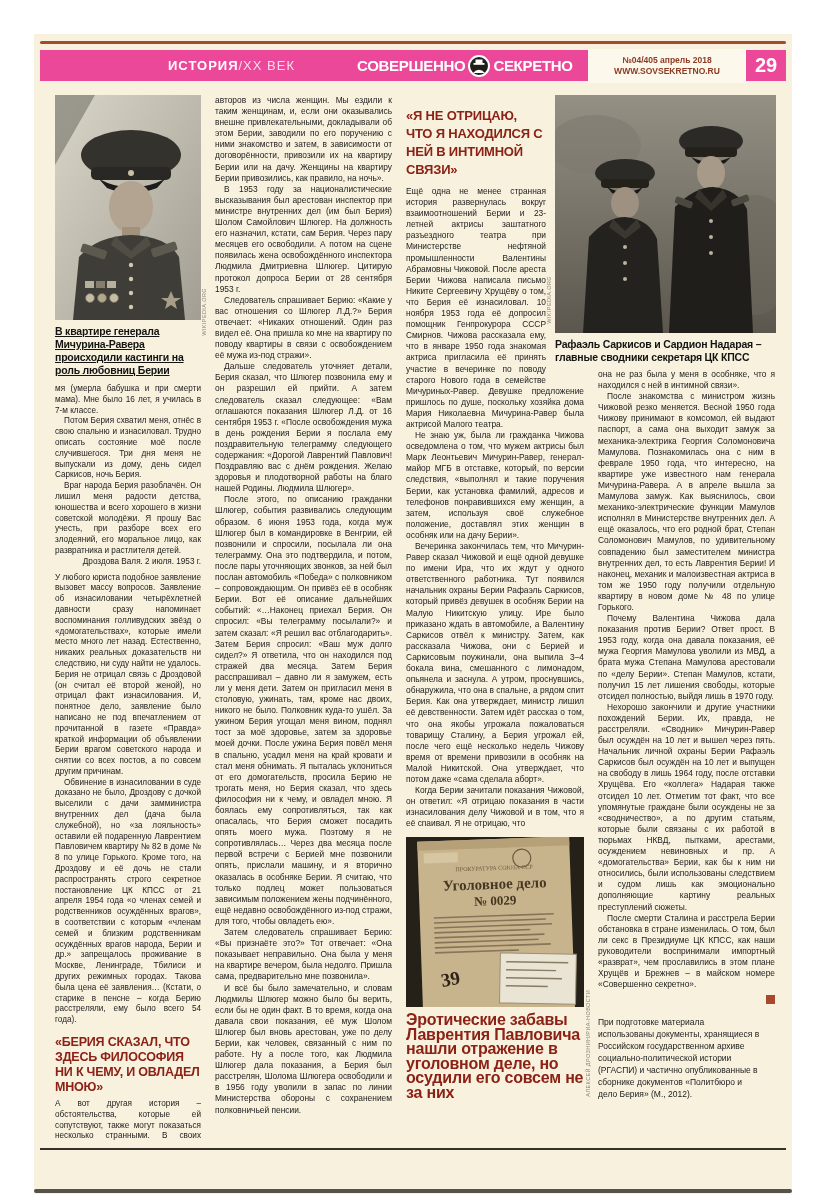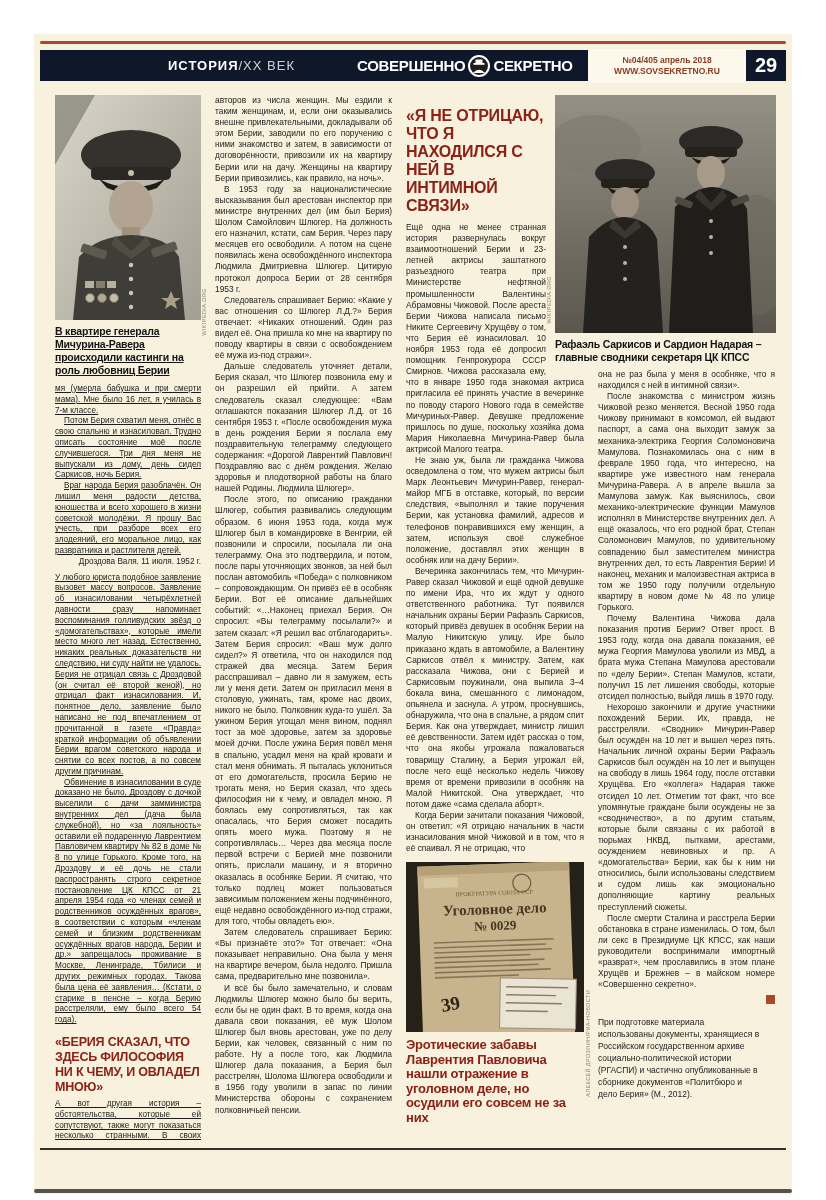"ИСТОРИЯ/XX ВЕК" .header-bar { background: #0f172a -> #ec4899 }
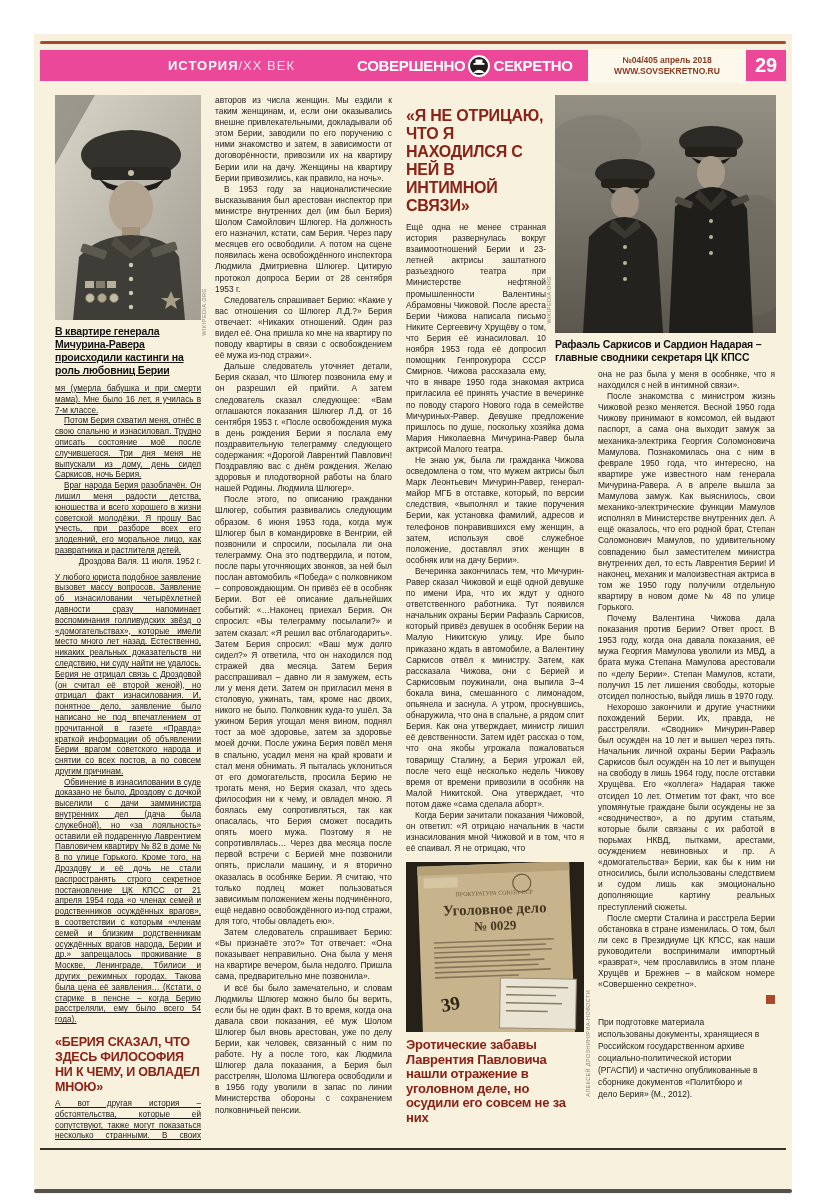"«Я НЕ ОТРИЦАЮ, ЧТО Я" .headline2 { font-size: 16px -> 13px }
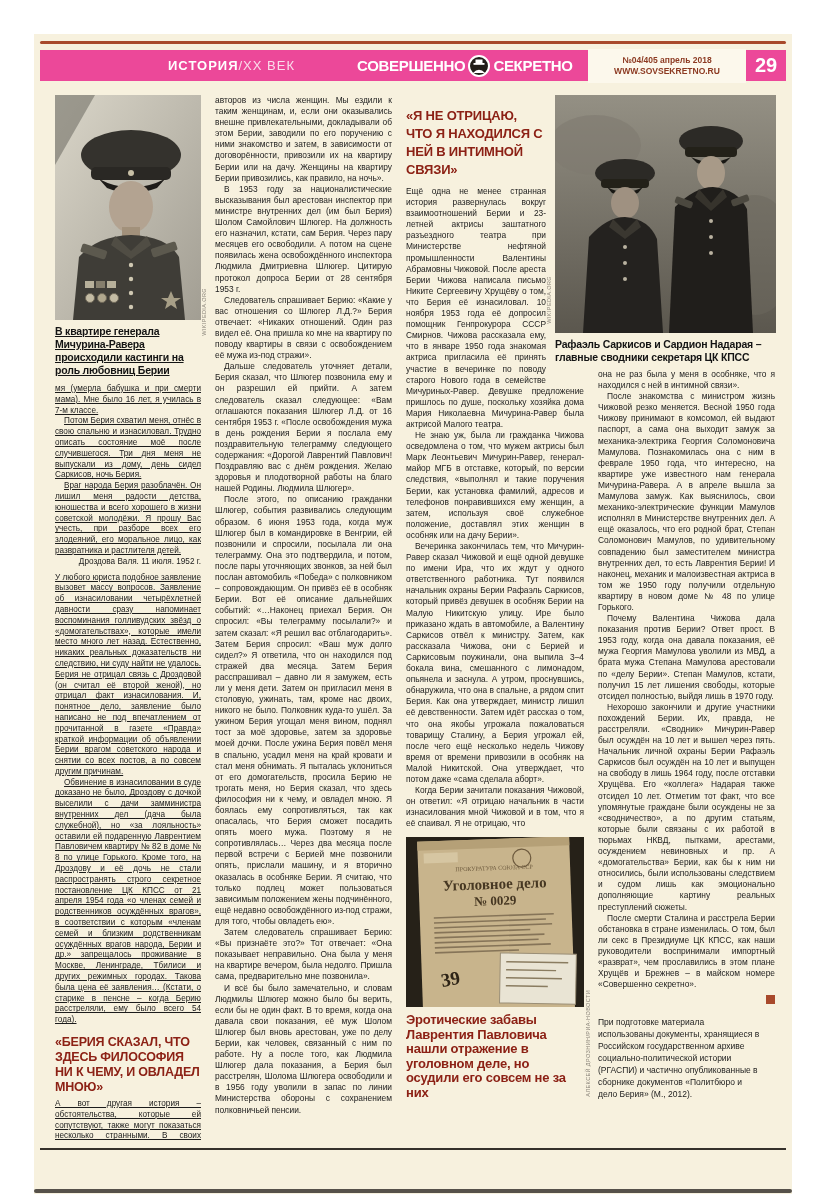"мя (умерла бабушка и при" .c1 .p { text-decoration: underline -> none }
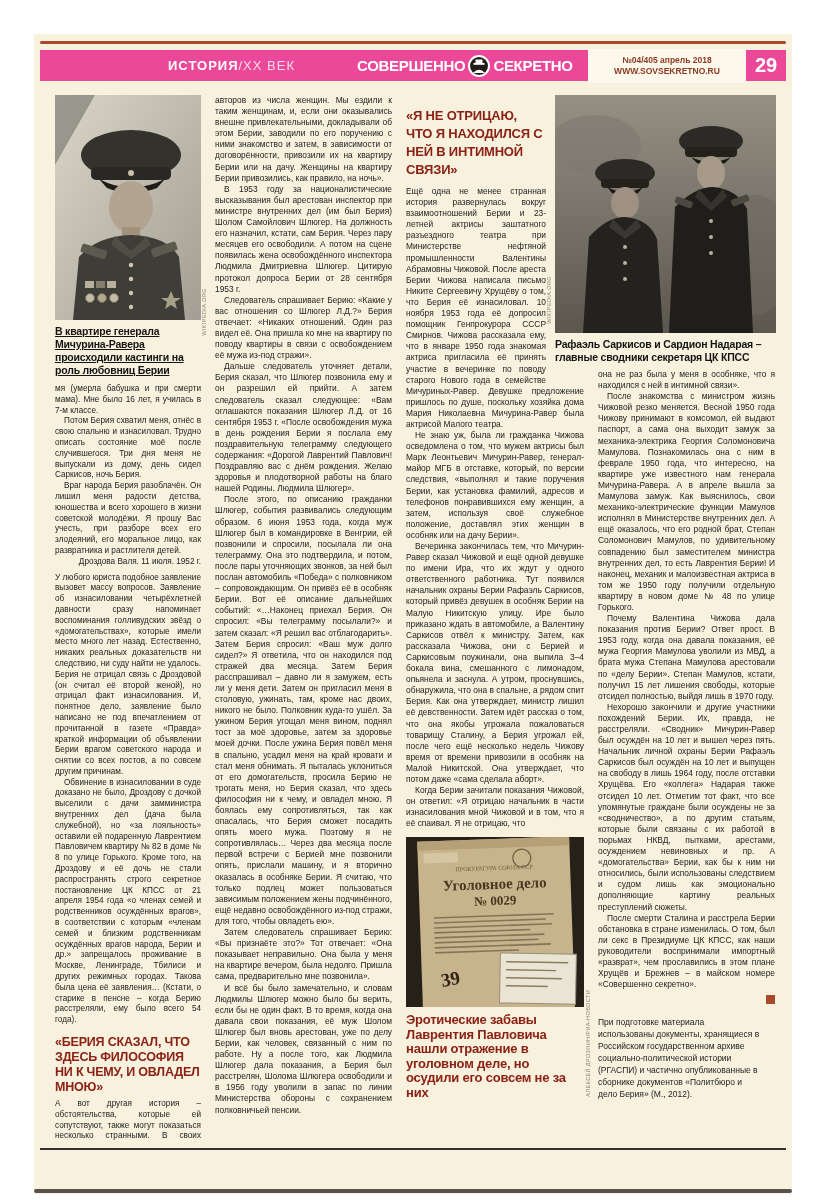"Дроздова Валя. 11 июля. 1952" p.sig { text: 11 июля. 1952 -> 2 июля. 1953 }
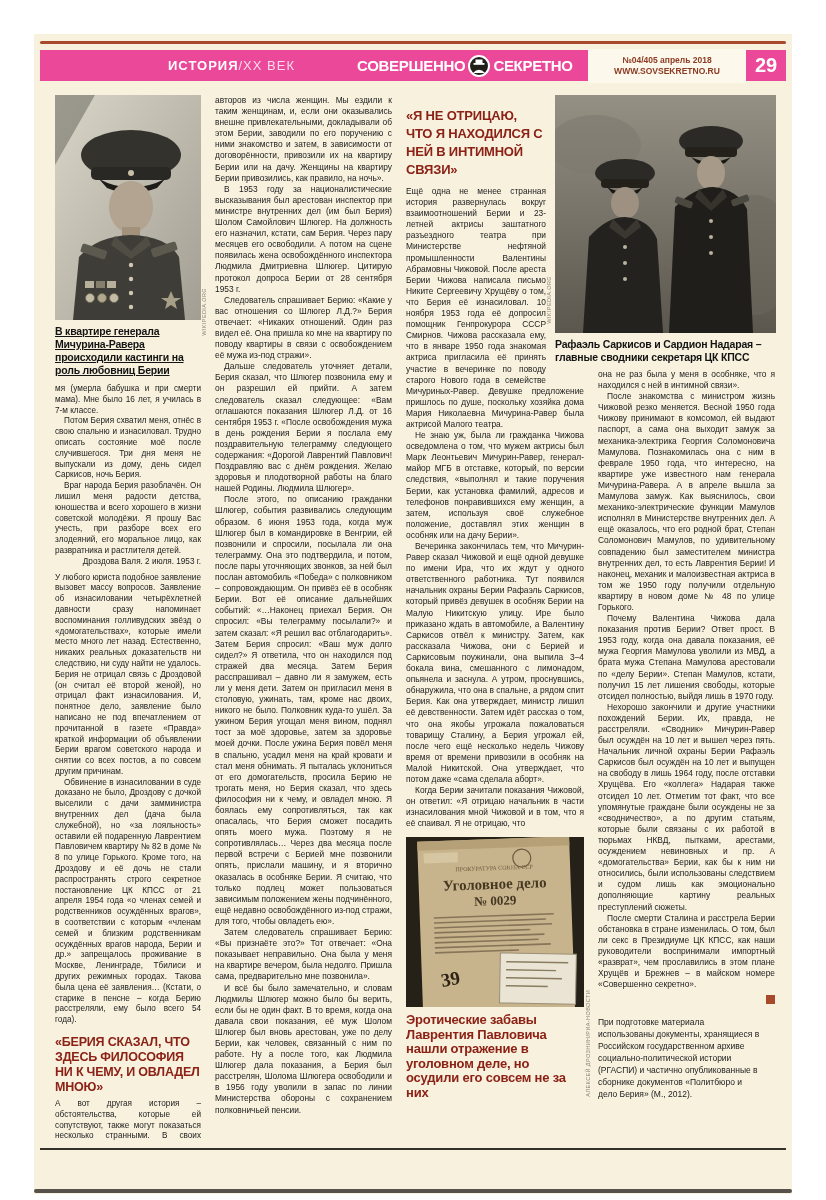"Когда Берии зачитали показания Чижовой," p.p { text: начальник в части изнасилования мной -> показания в части изнасилования делу }
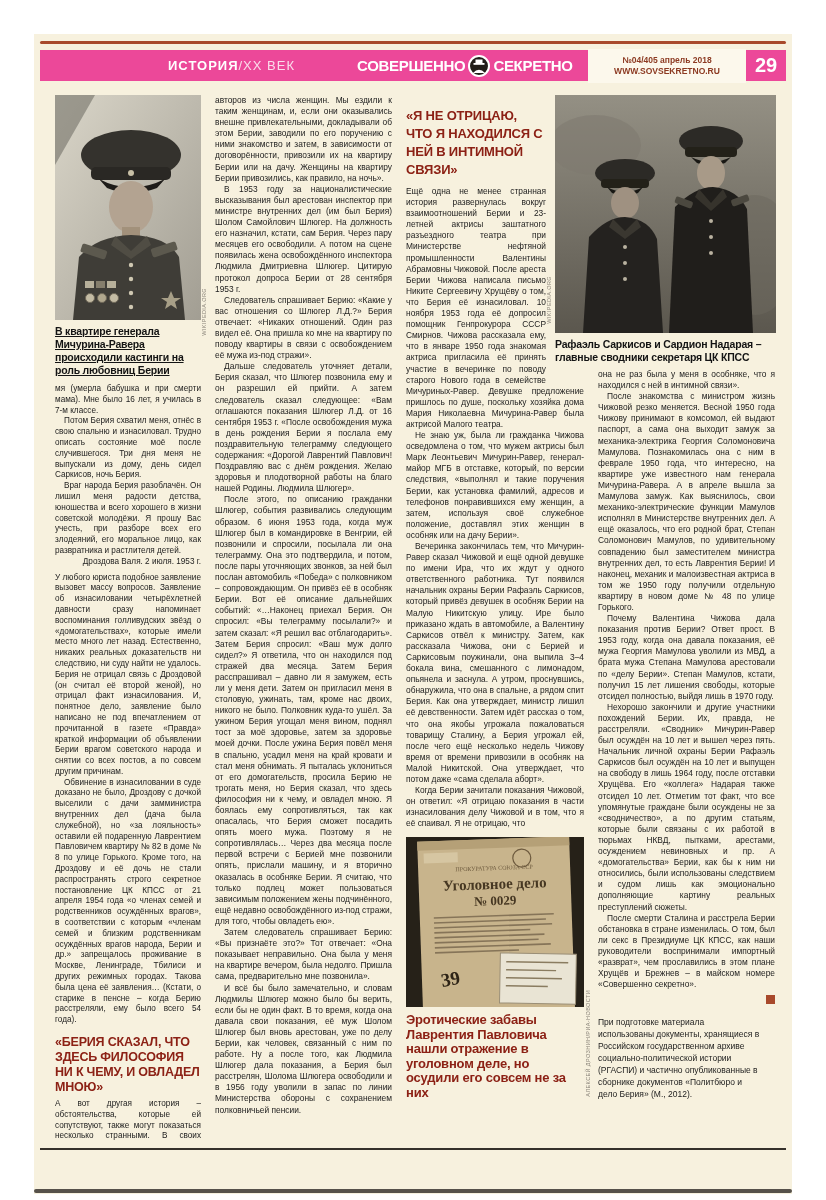"Эротические забавы Лаврентия Павловича" .doc-caption { font-size: 13px -> 16px }
